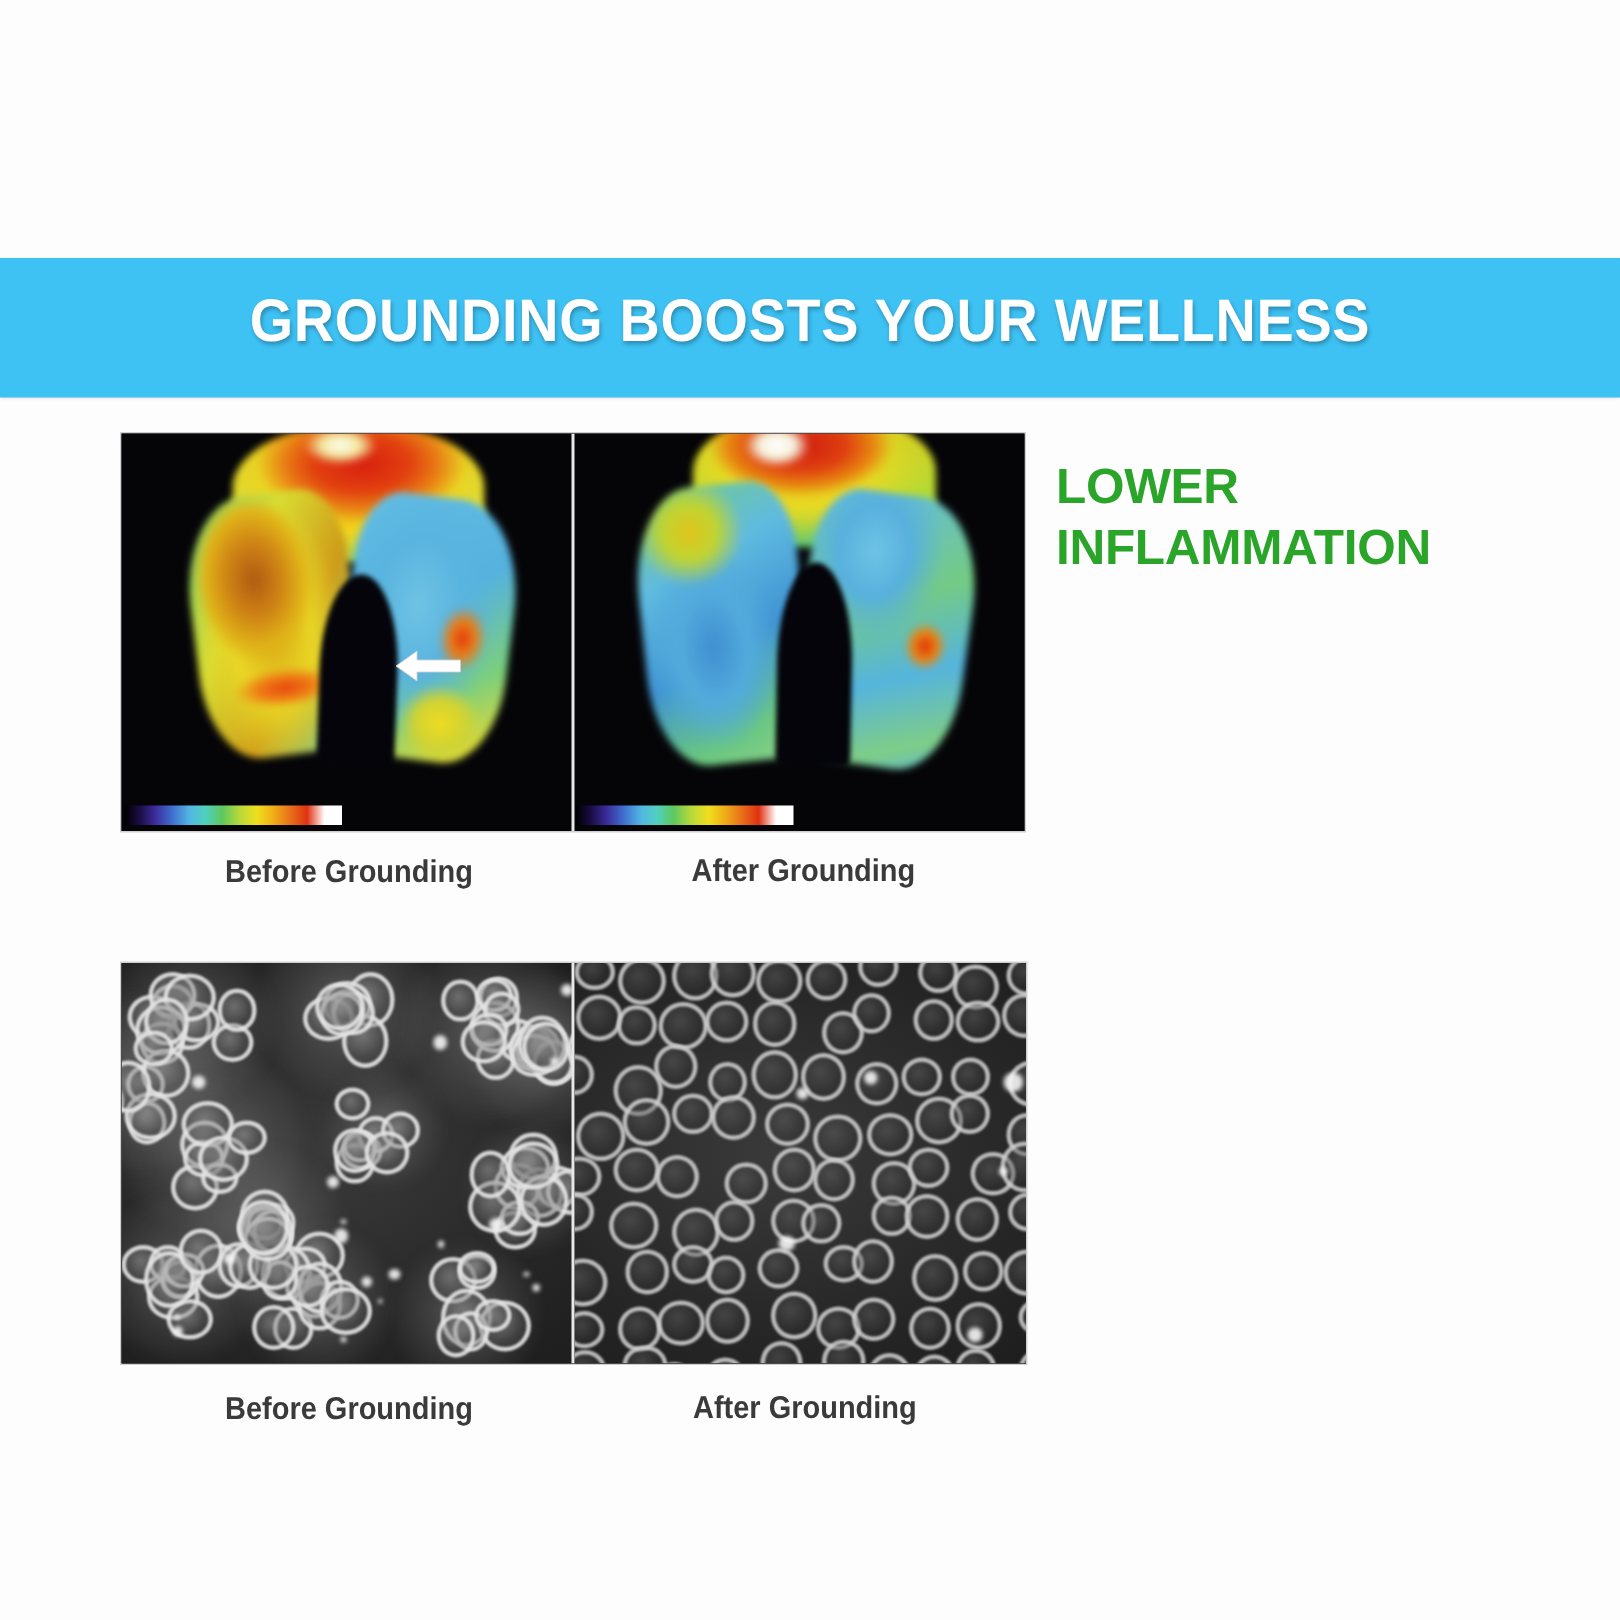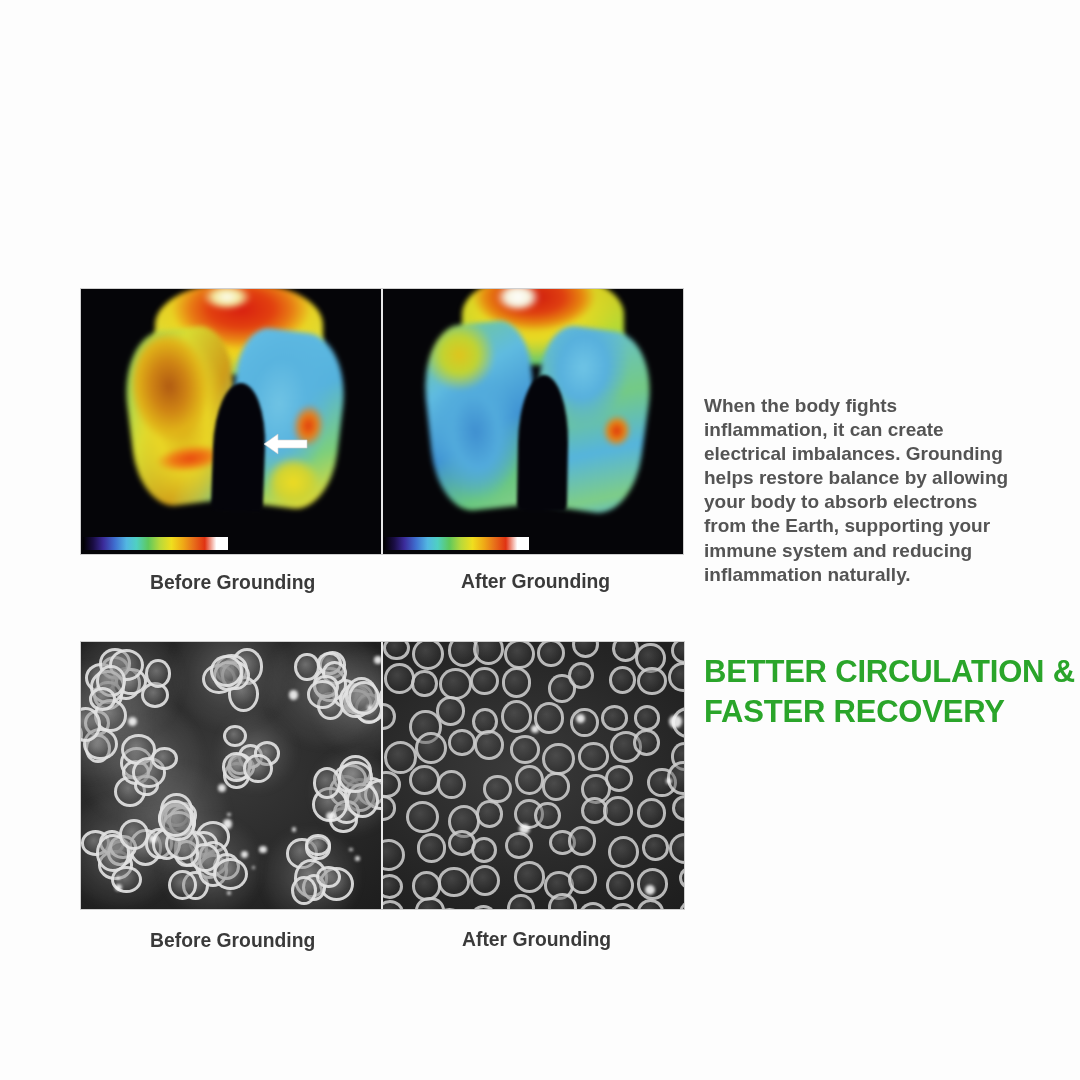"GROUNDING BOOSTS YOUR WELLNESS" div.banner { html: none -> <div> <div>GROUNDING BOOSTS YOUR WELLNESS</div> </div> }
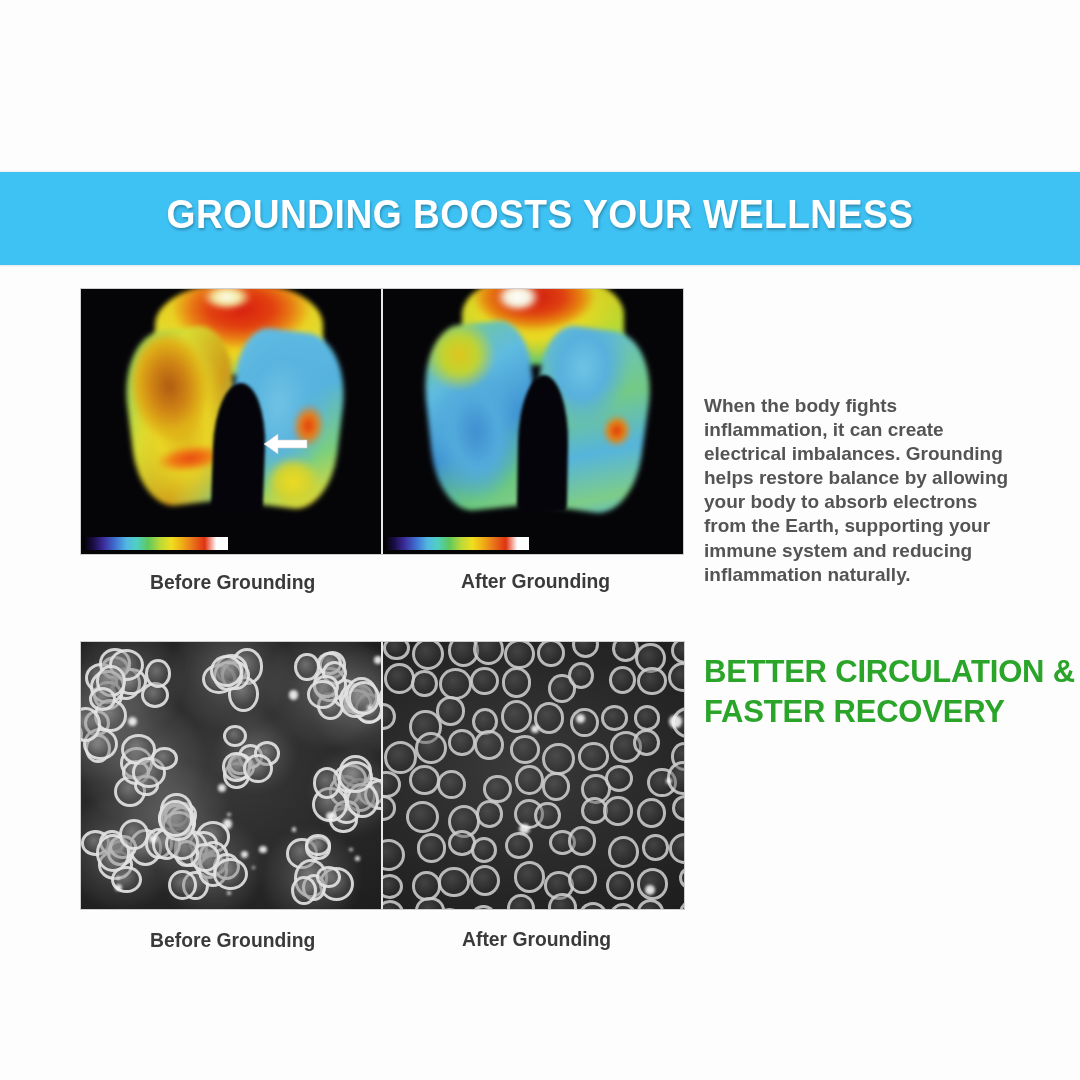"LOWER INFLAMMATION" div.headline { html: none -> <div>LOWER INFLAMMATION</div> }
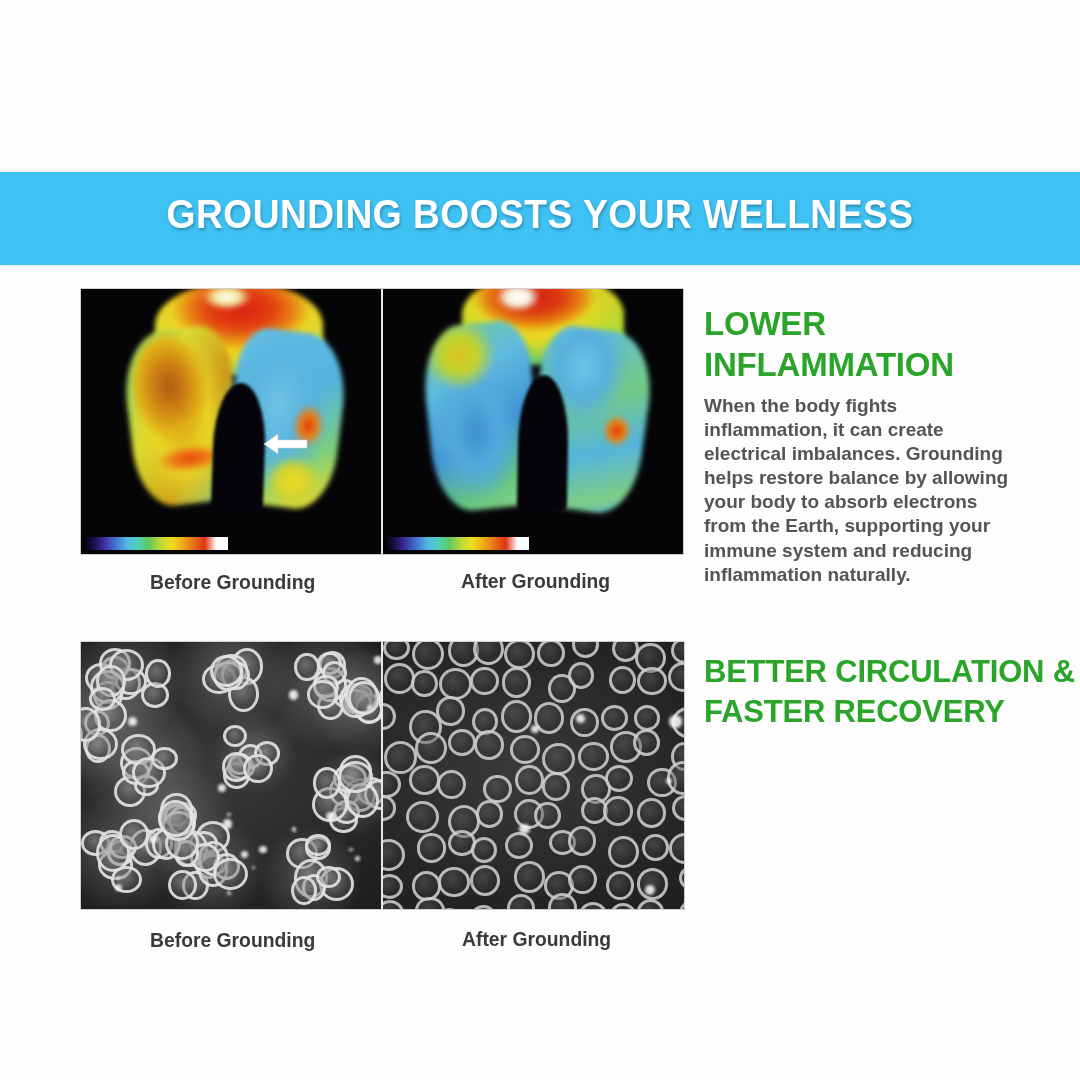"When the body fights inflammation," div.bodycopy { html: <div>When the body fights inflammation, it can create electrical imbalances. Grounding helps restore balance by allowing your body to absorb electrons from the Earth, supporting your immune system and reducing inflammation naturally.</div> -> none }
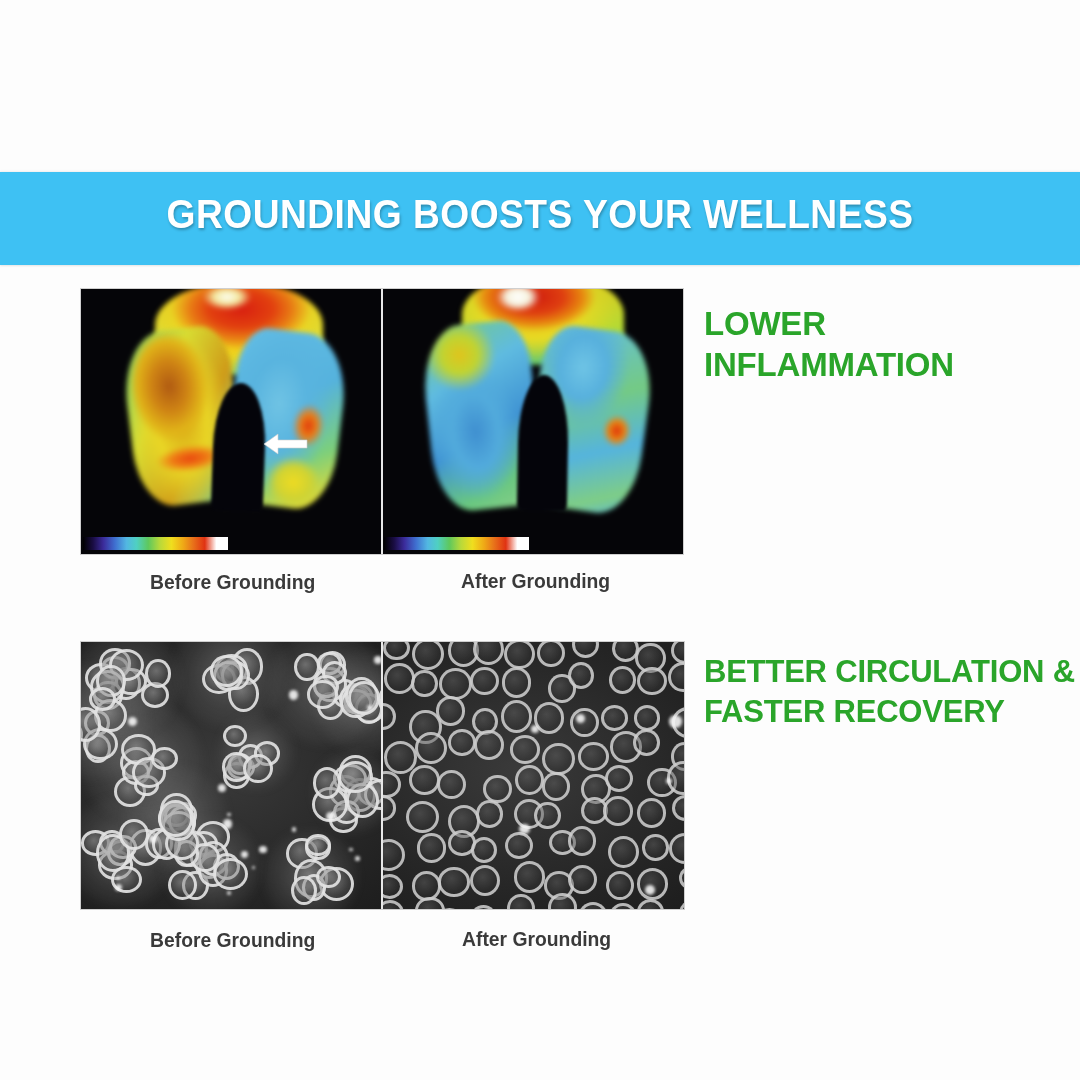"BETTER CIRCULATION & FASTER RECOVERY" div.headline { html: <div>BETTER CIRCULATION &amp; FASTER RECOVERY</div> -> none }
